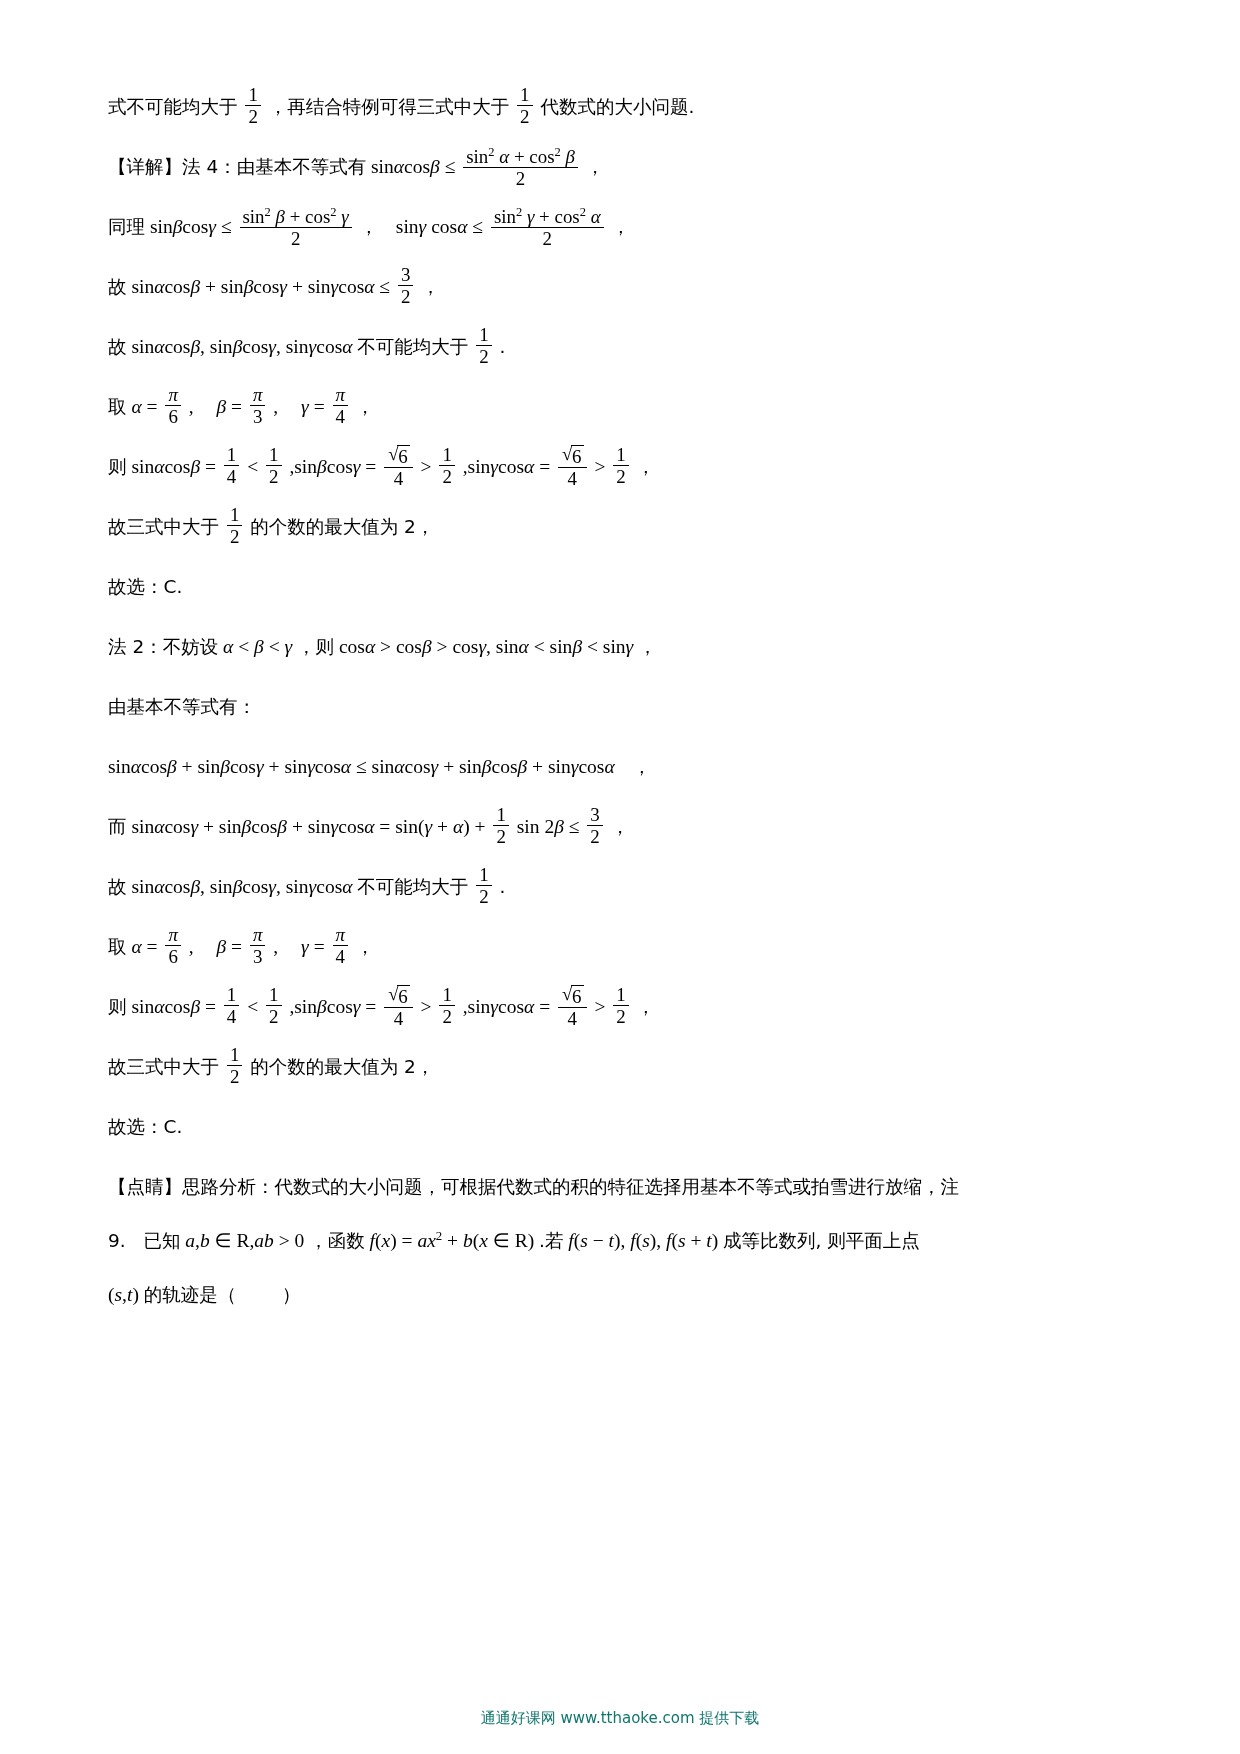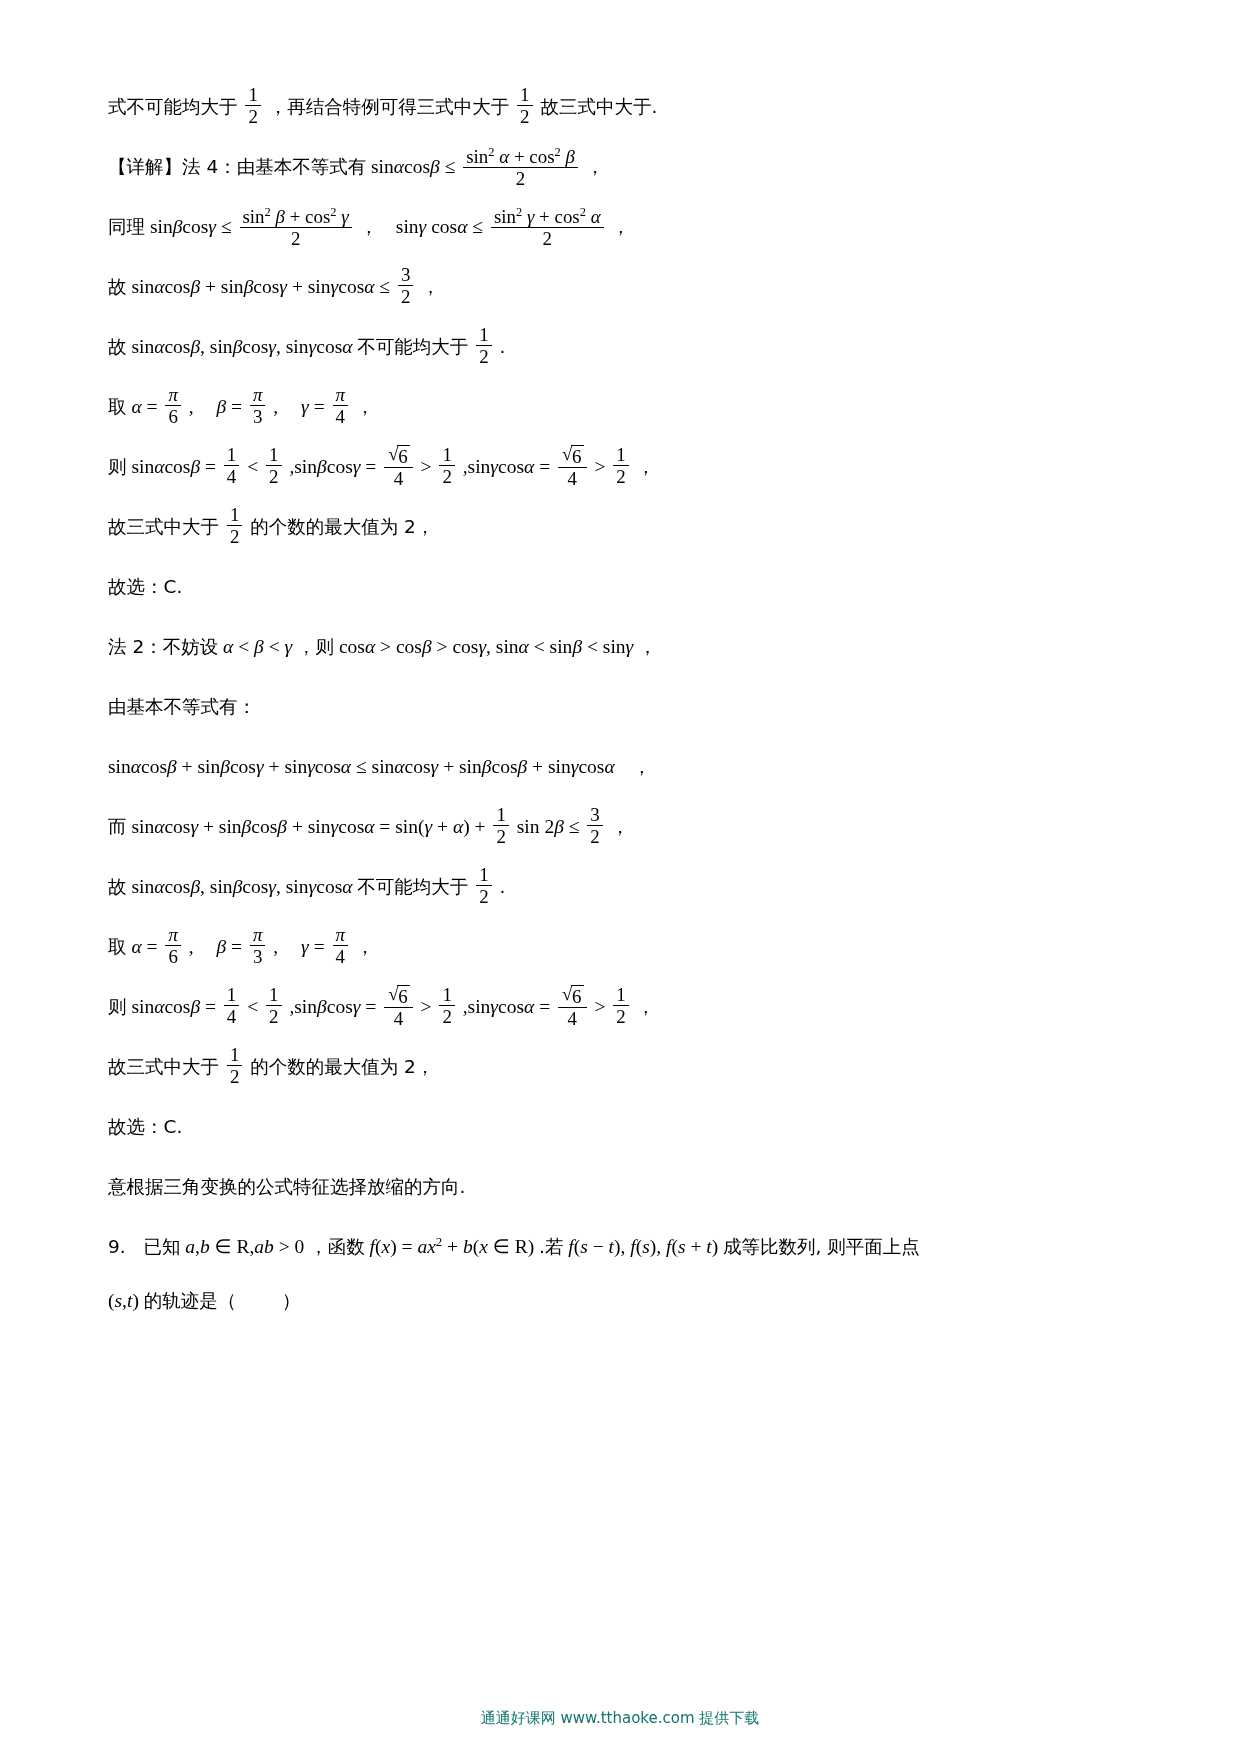"故三式中大于." span.cn { text: 故三式中大于 -> 代数式的大小问题 }
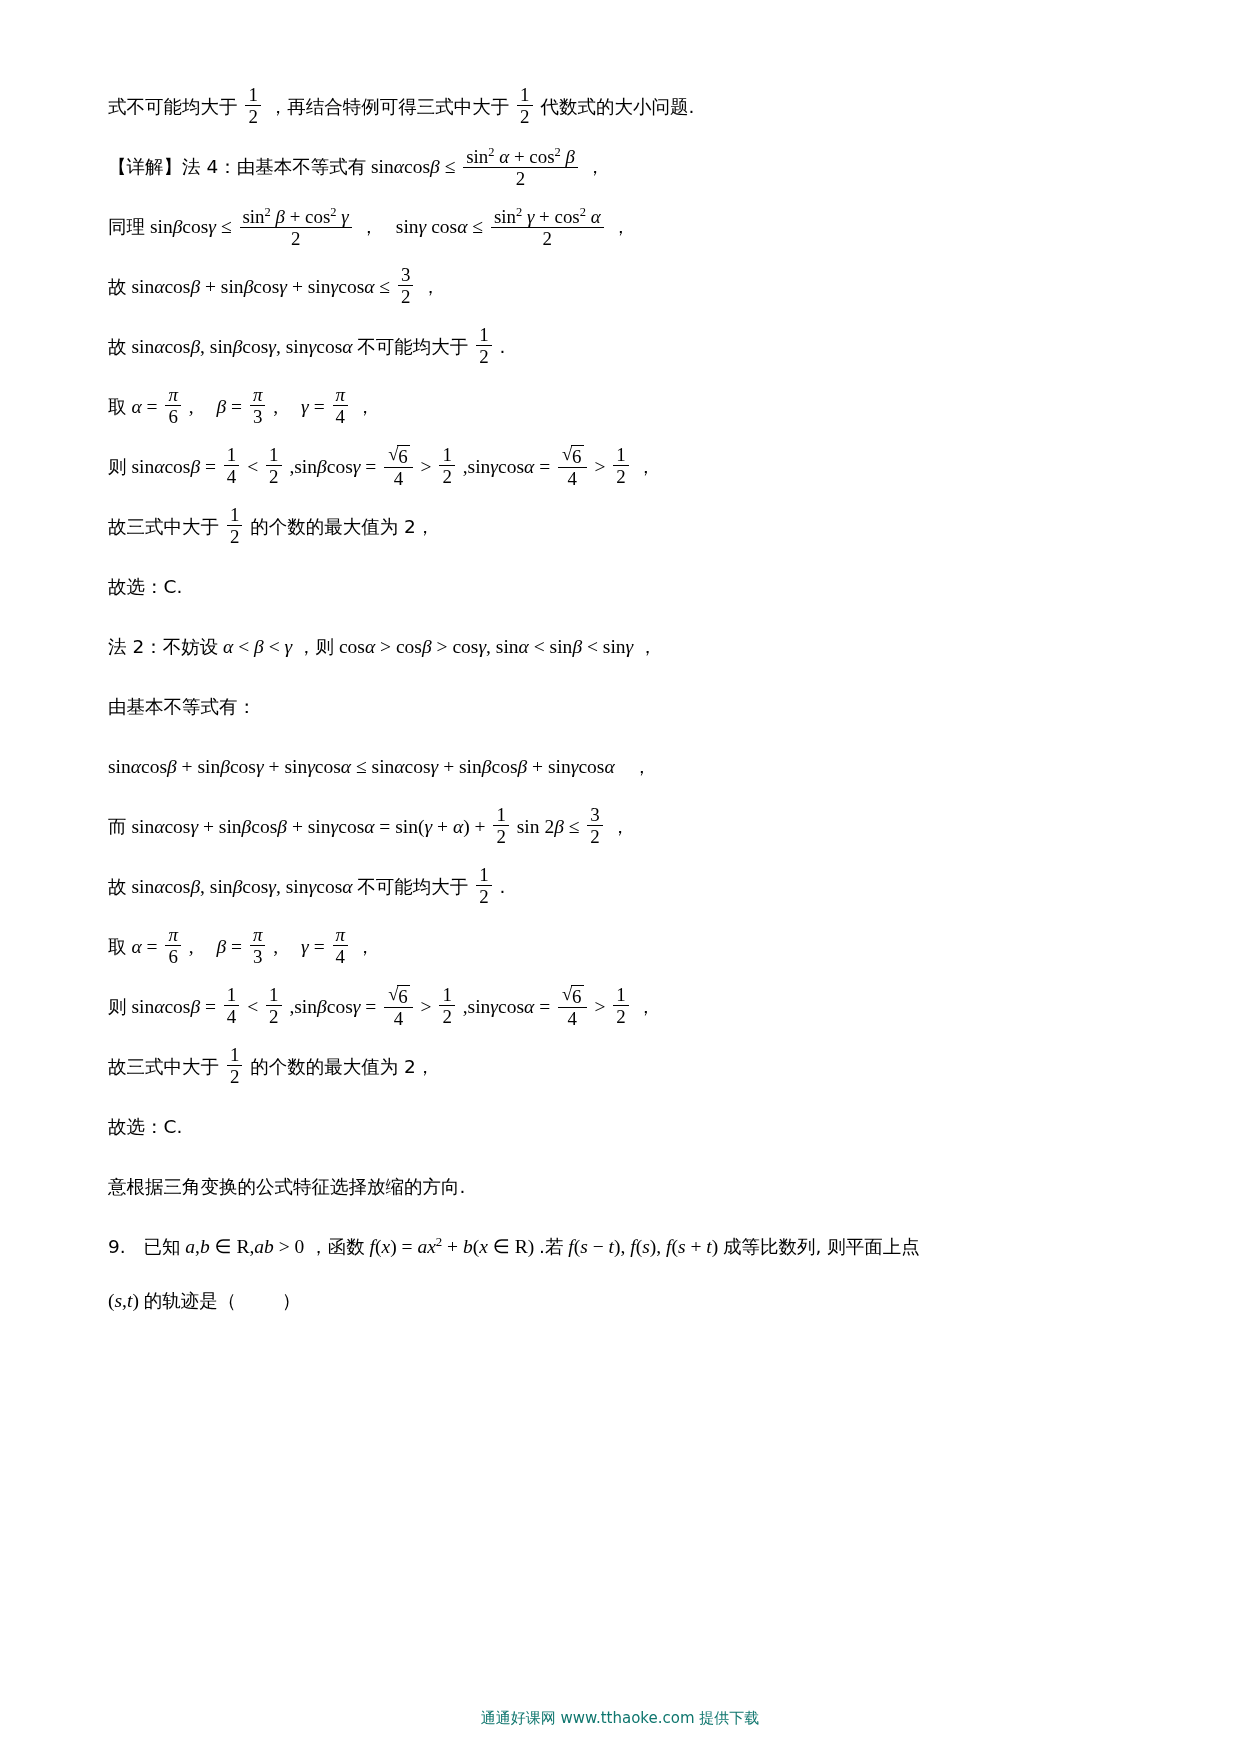"【点睛】思路分析：代数式的大小问题，可根据代数式的积的特征选择用基本不等式或拍雪" div.line { html: none -> <div> <span>【点睛】思路分析：代数式的大小问题，可根据代数式的积的特征选择用基本不等式或拍雪进行放缩，注</span> </div> }
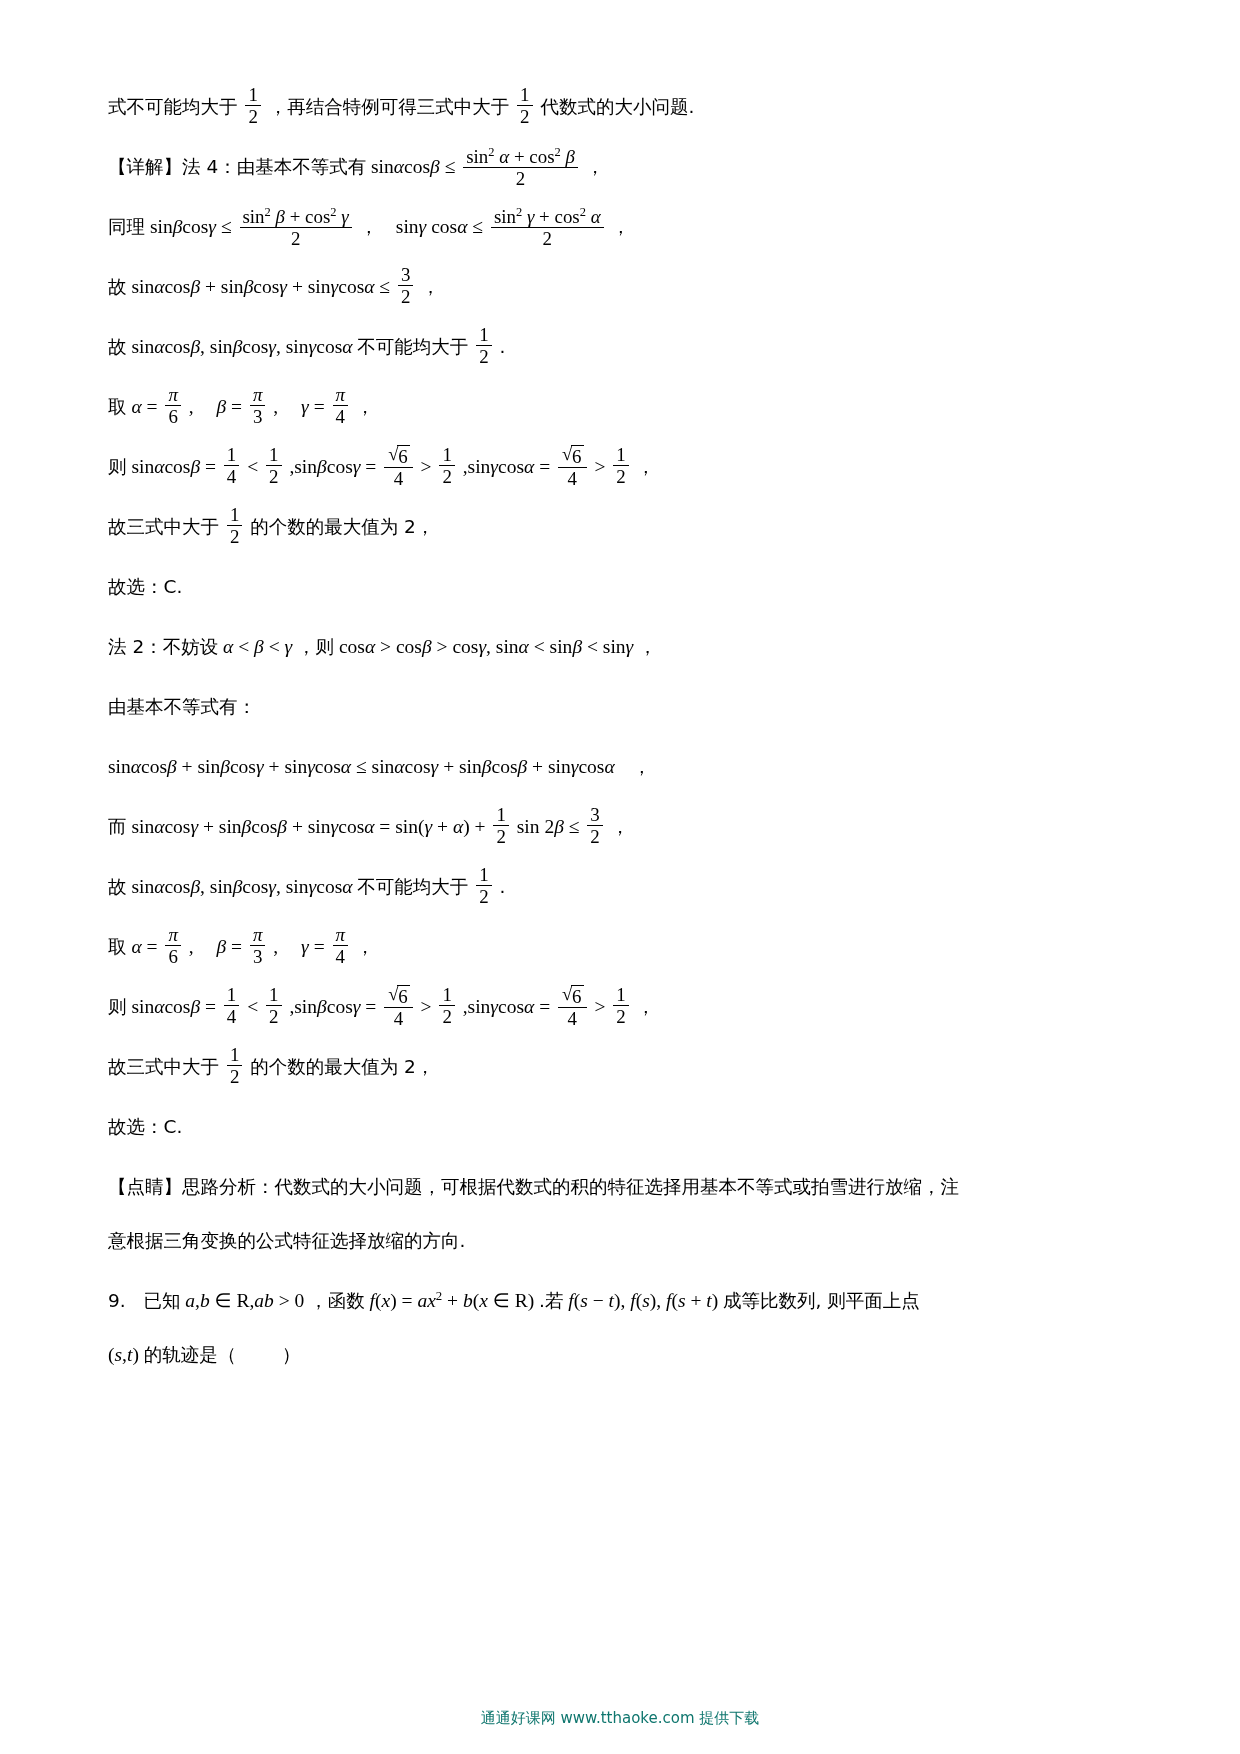"意根据三角变换的公式特征选择放缩的方向." div.line { html: <div> <span>意根据三角变换的公式特征选择放缩的方向.</span> </div> -> none }
